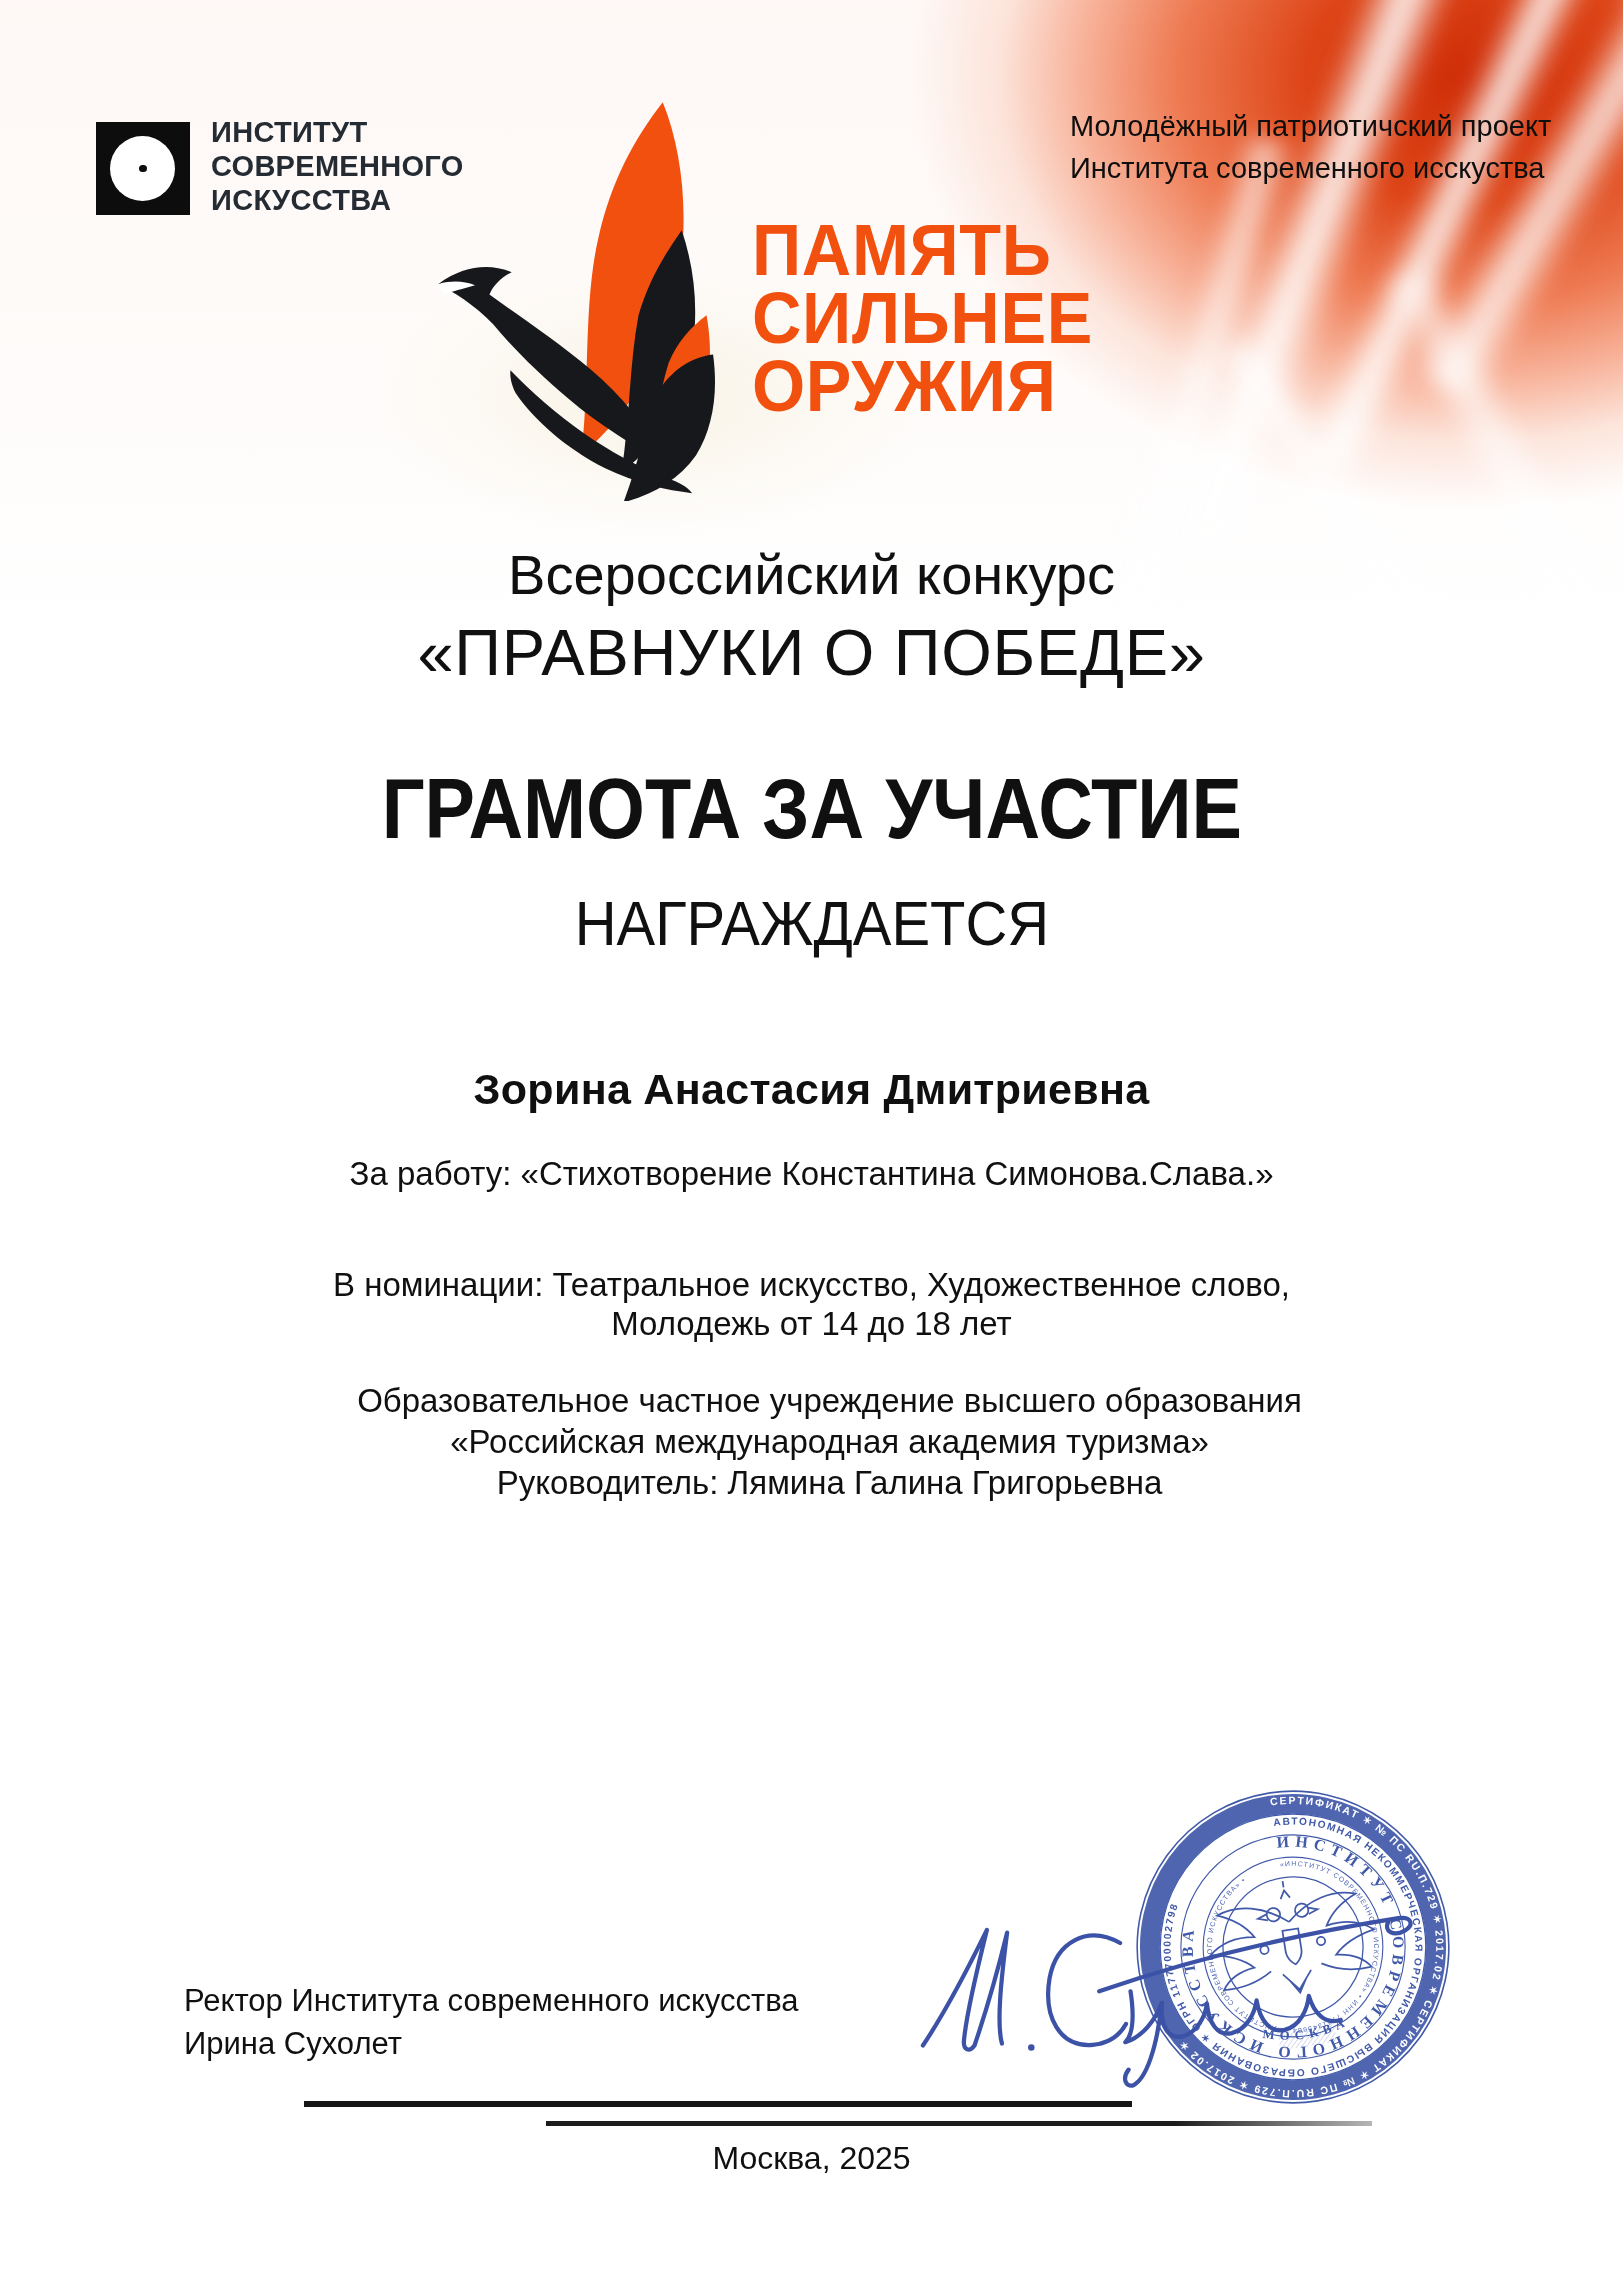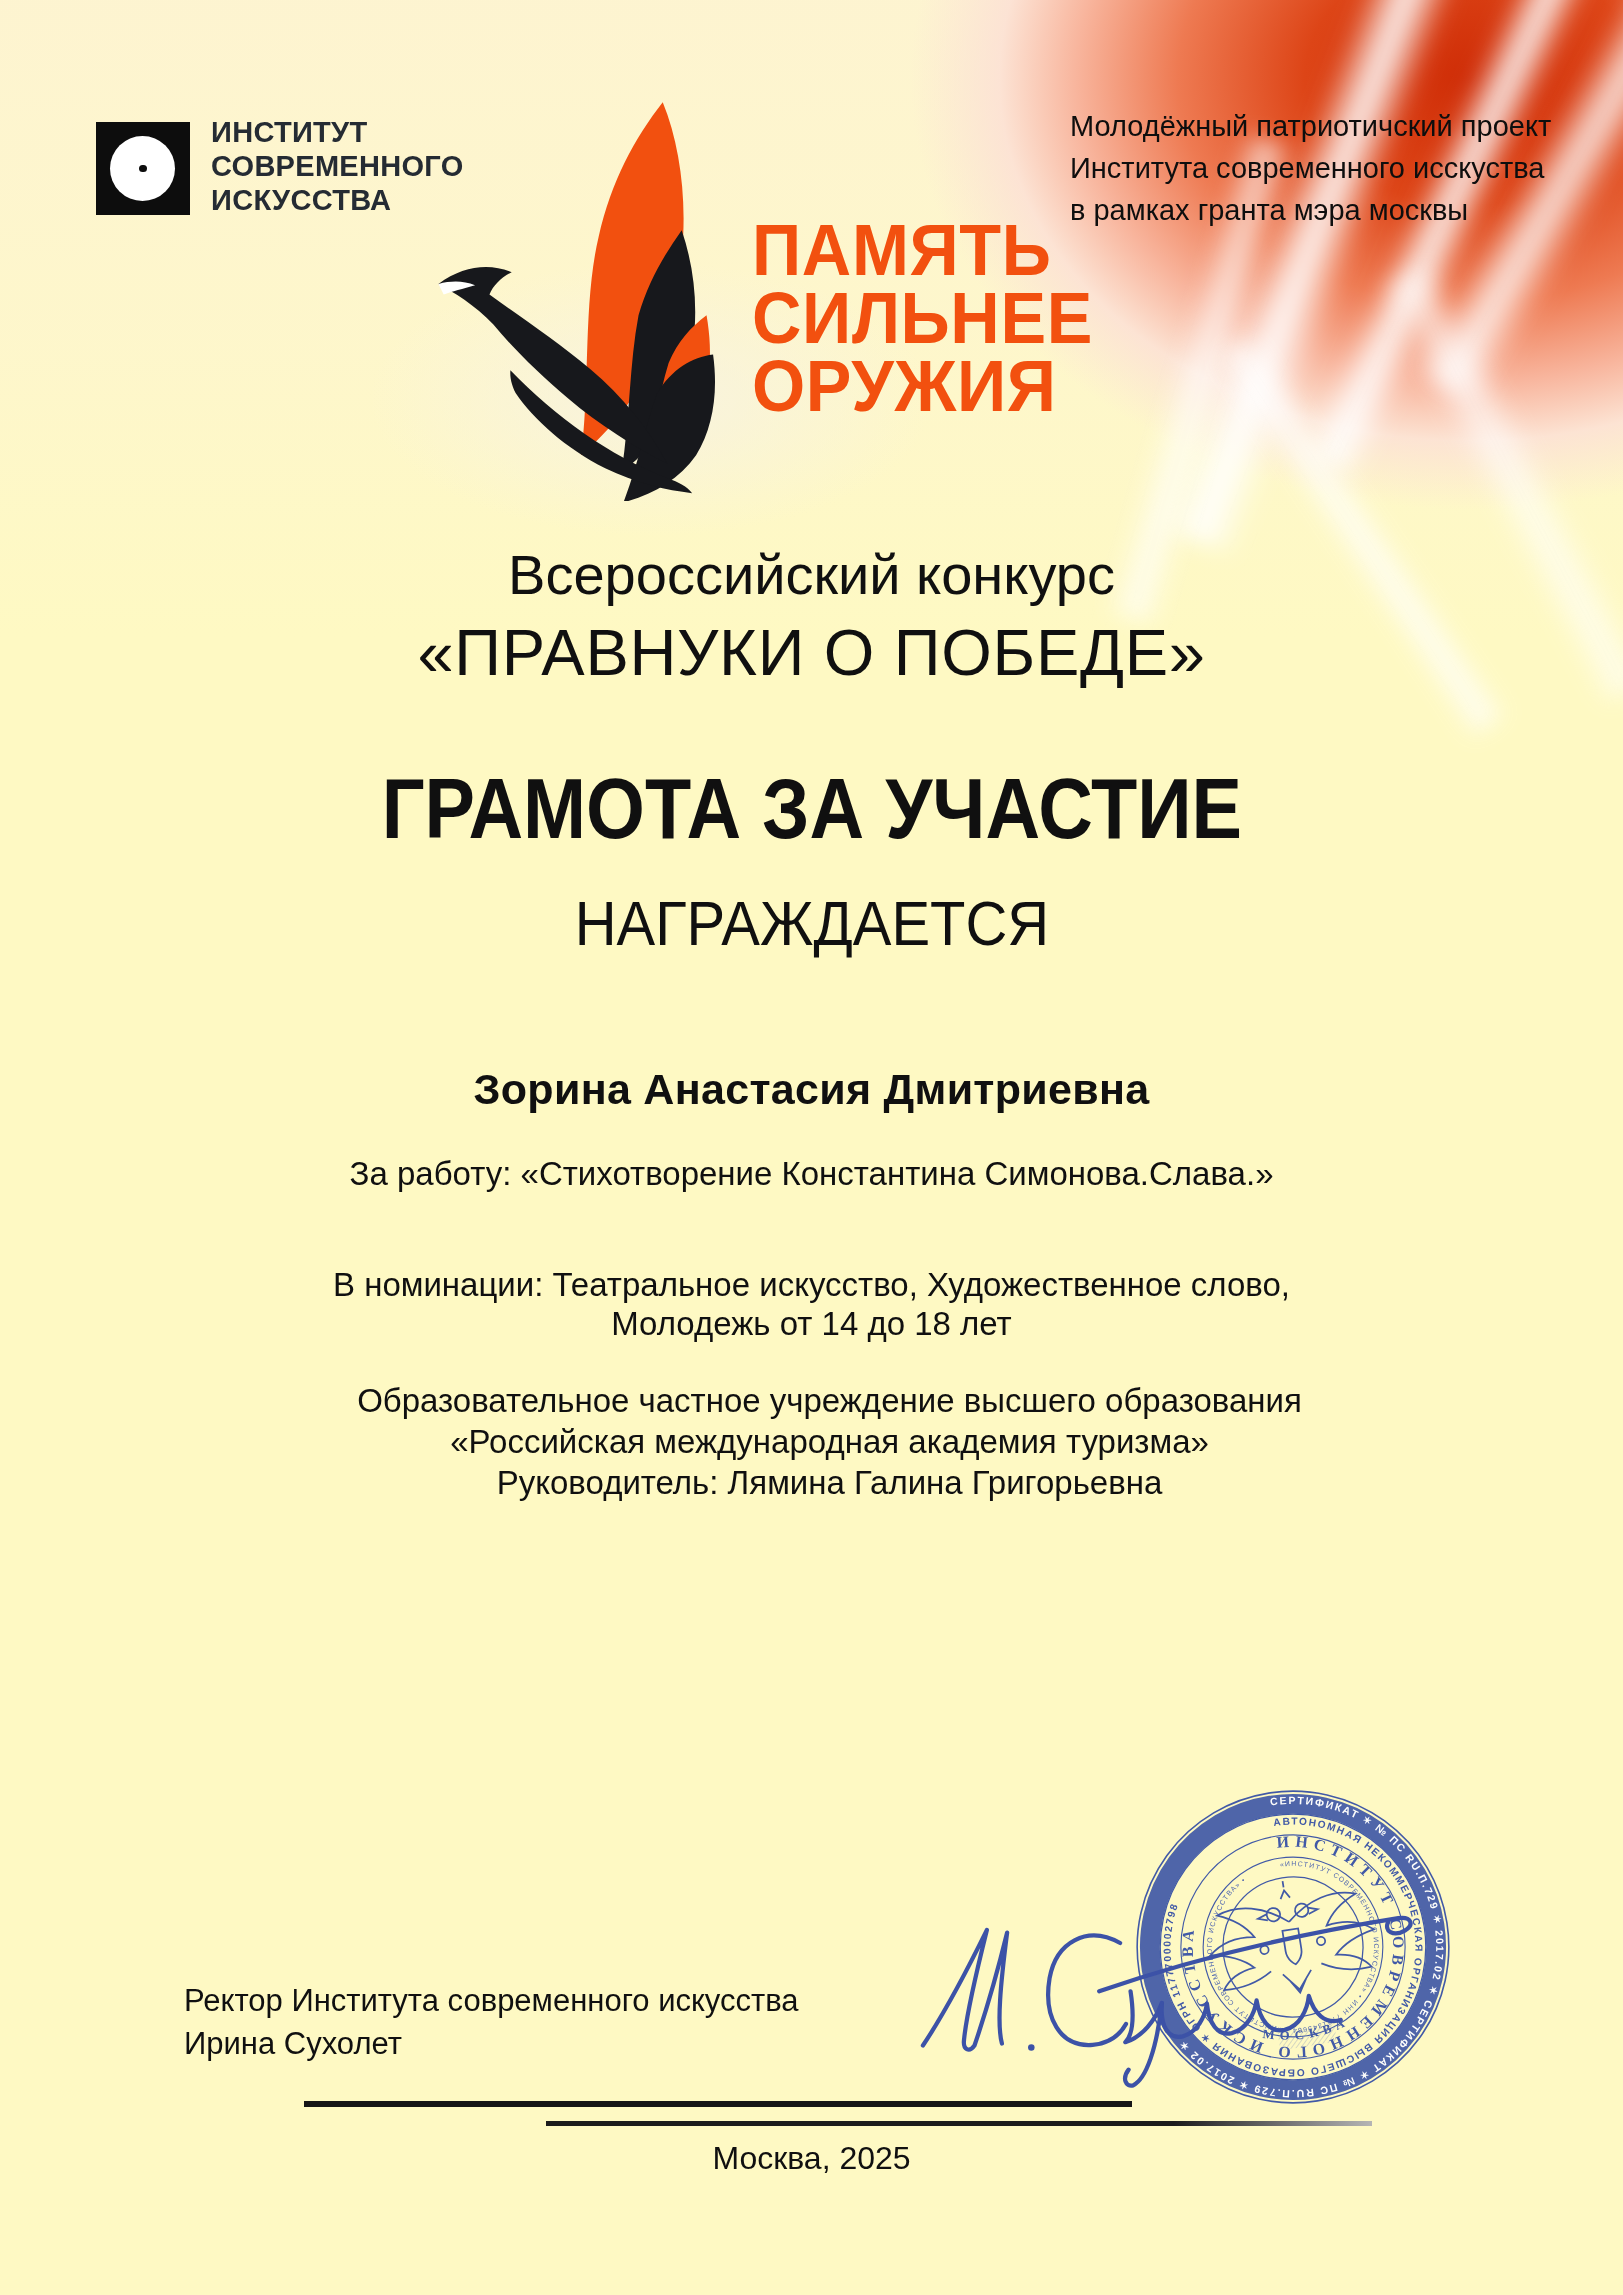"ИНСТИТУТ" .page { background: #fef9c3 -> #ffffff }
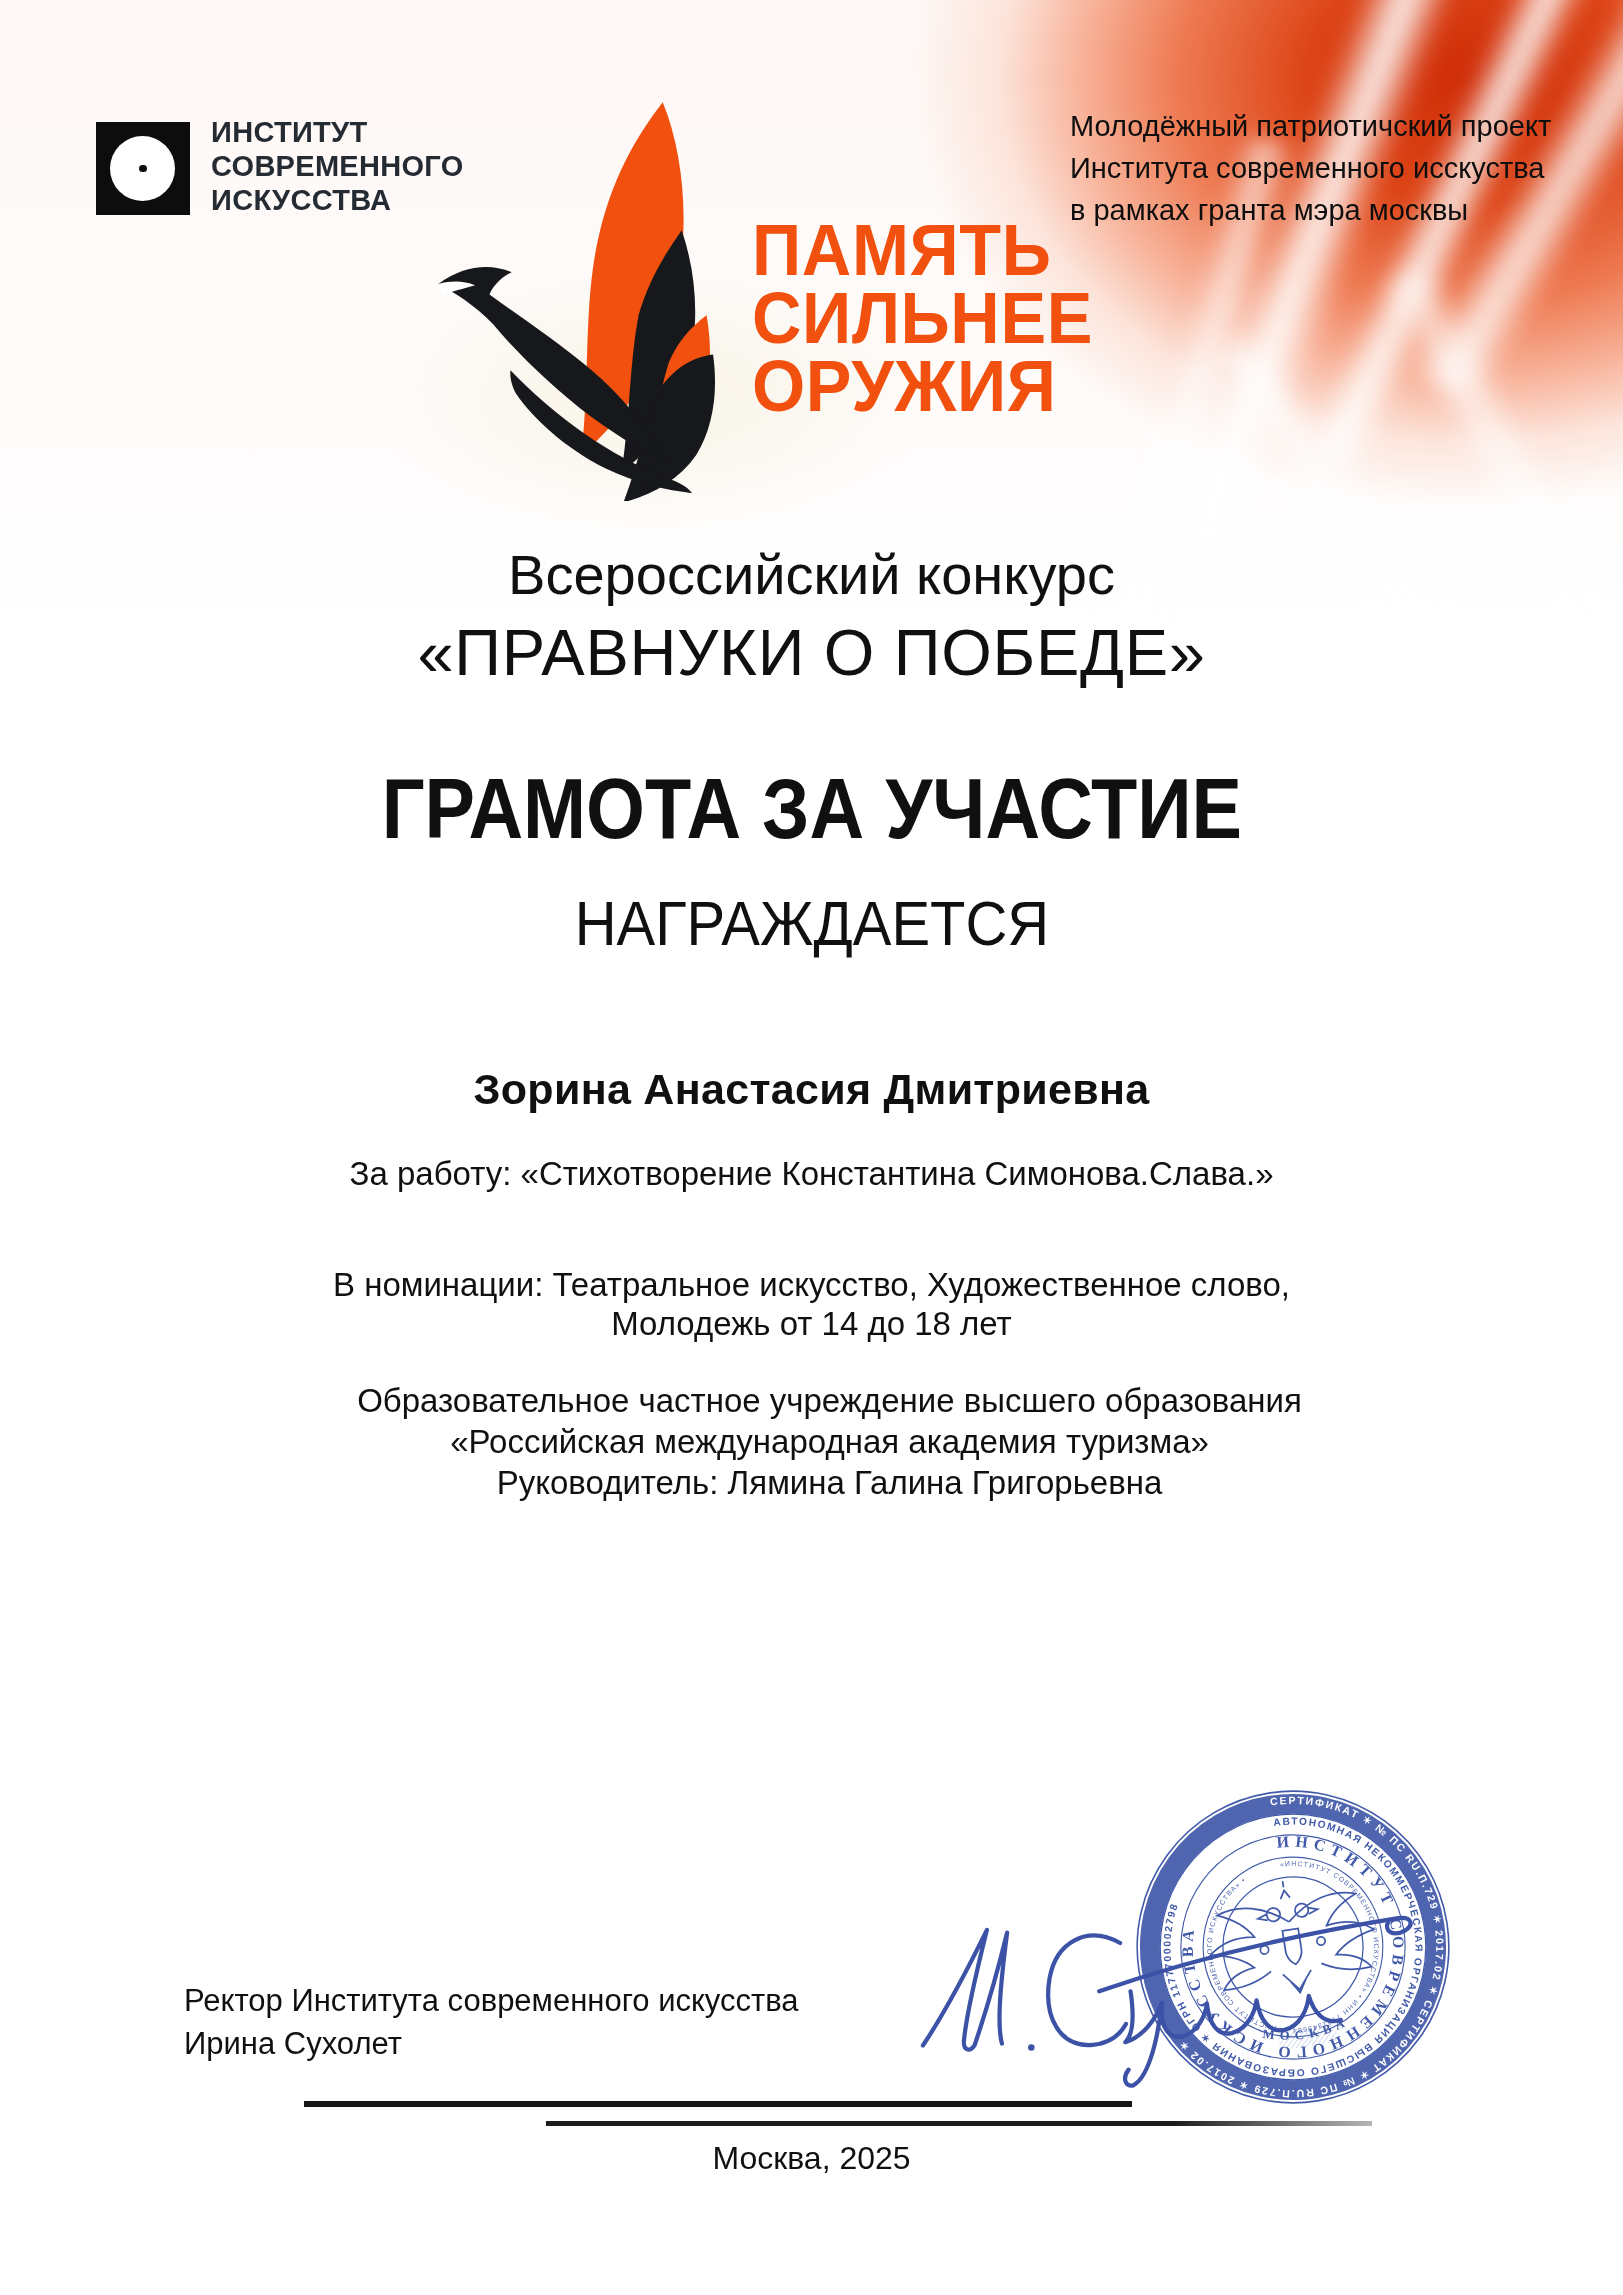"в рамках гранта мэра москвы" div { html: <div>в рамках гранта мэра москвы</div> -> none }
